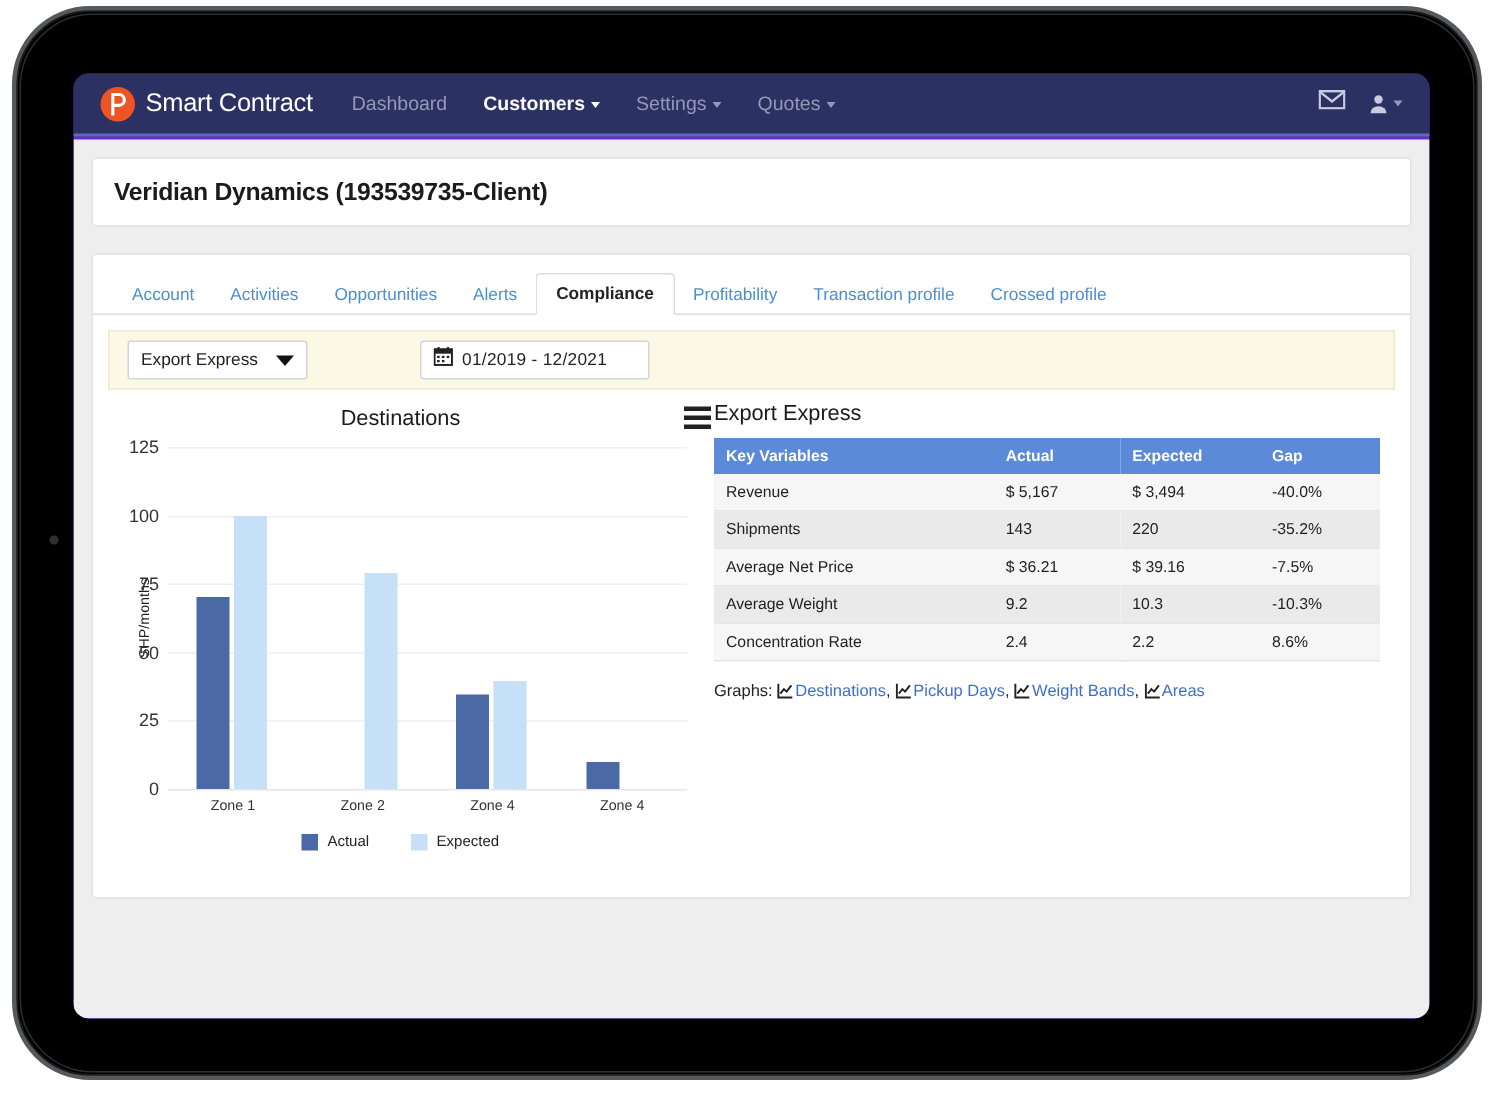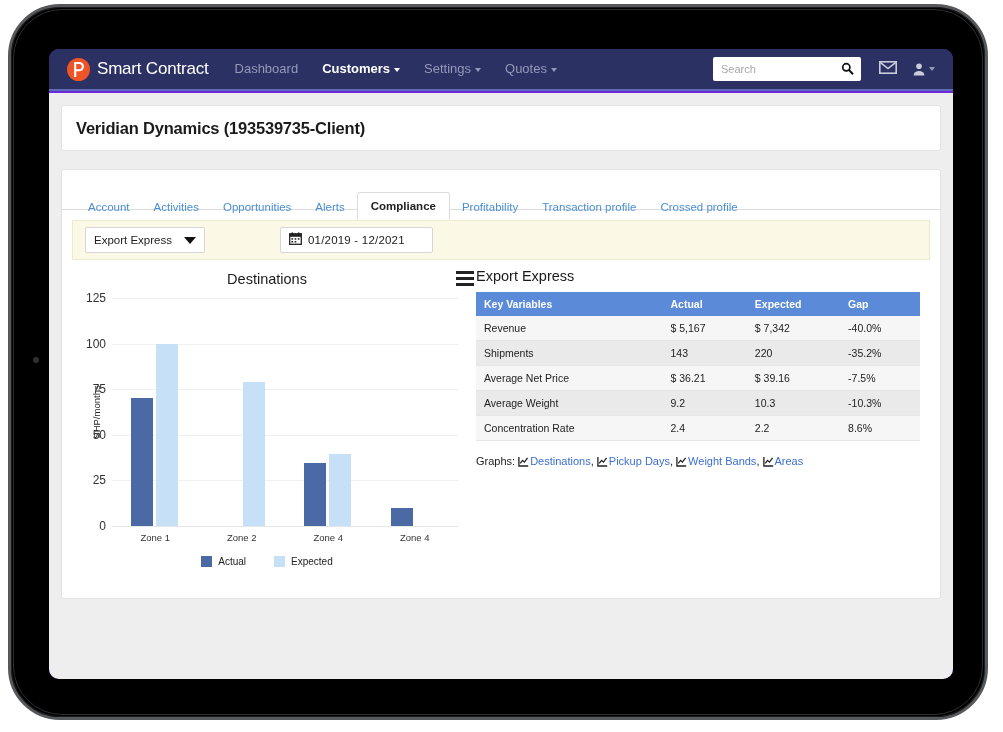"Search" div { html: <div> <input> <span> <svg> <circle></circle> <line></line> </svg> </span> </div> -> none }
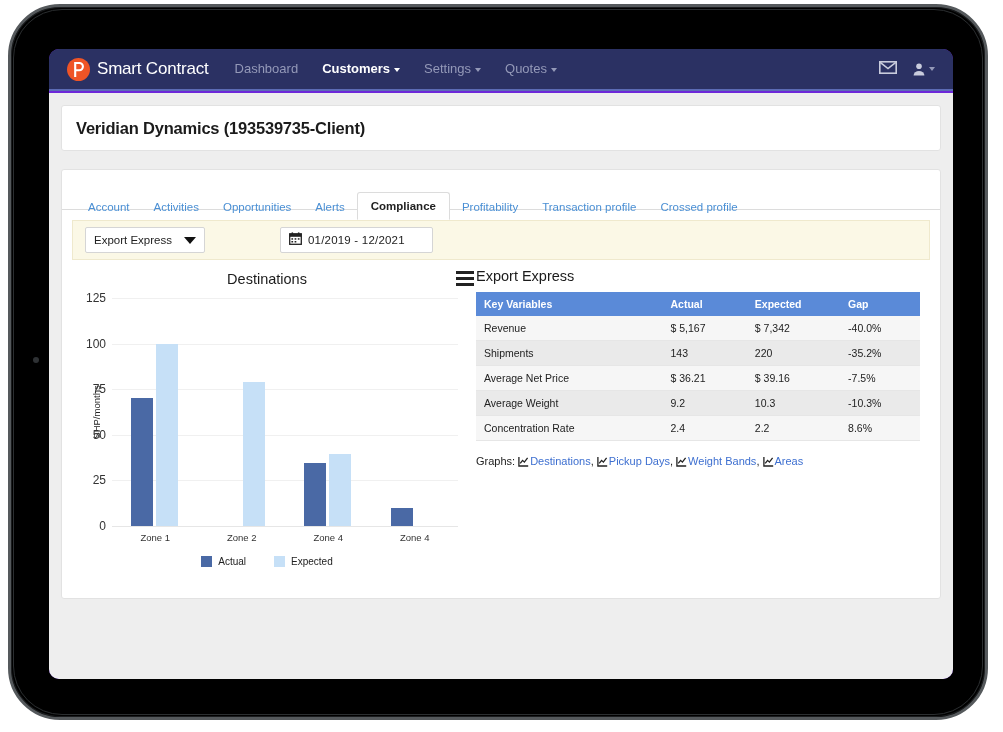"Account" .tab { top: 11px -> 1px }
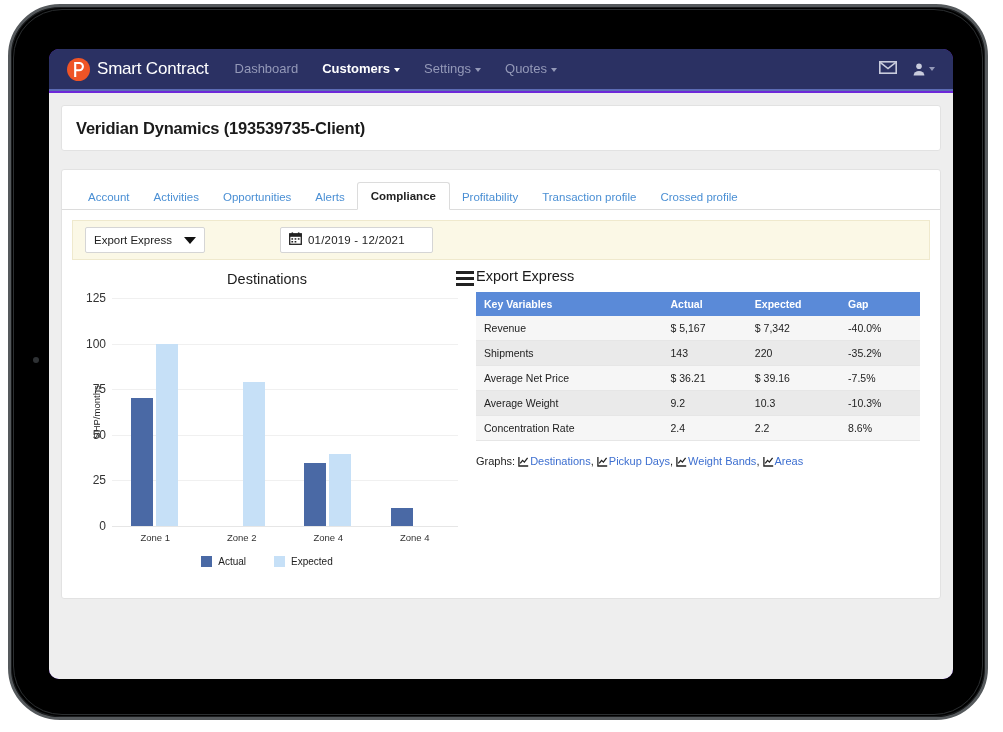"$ 7,342" td { text: 7,342 -> 3,494 }
